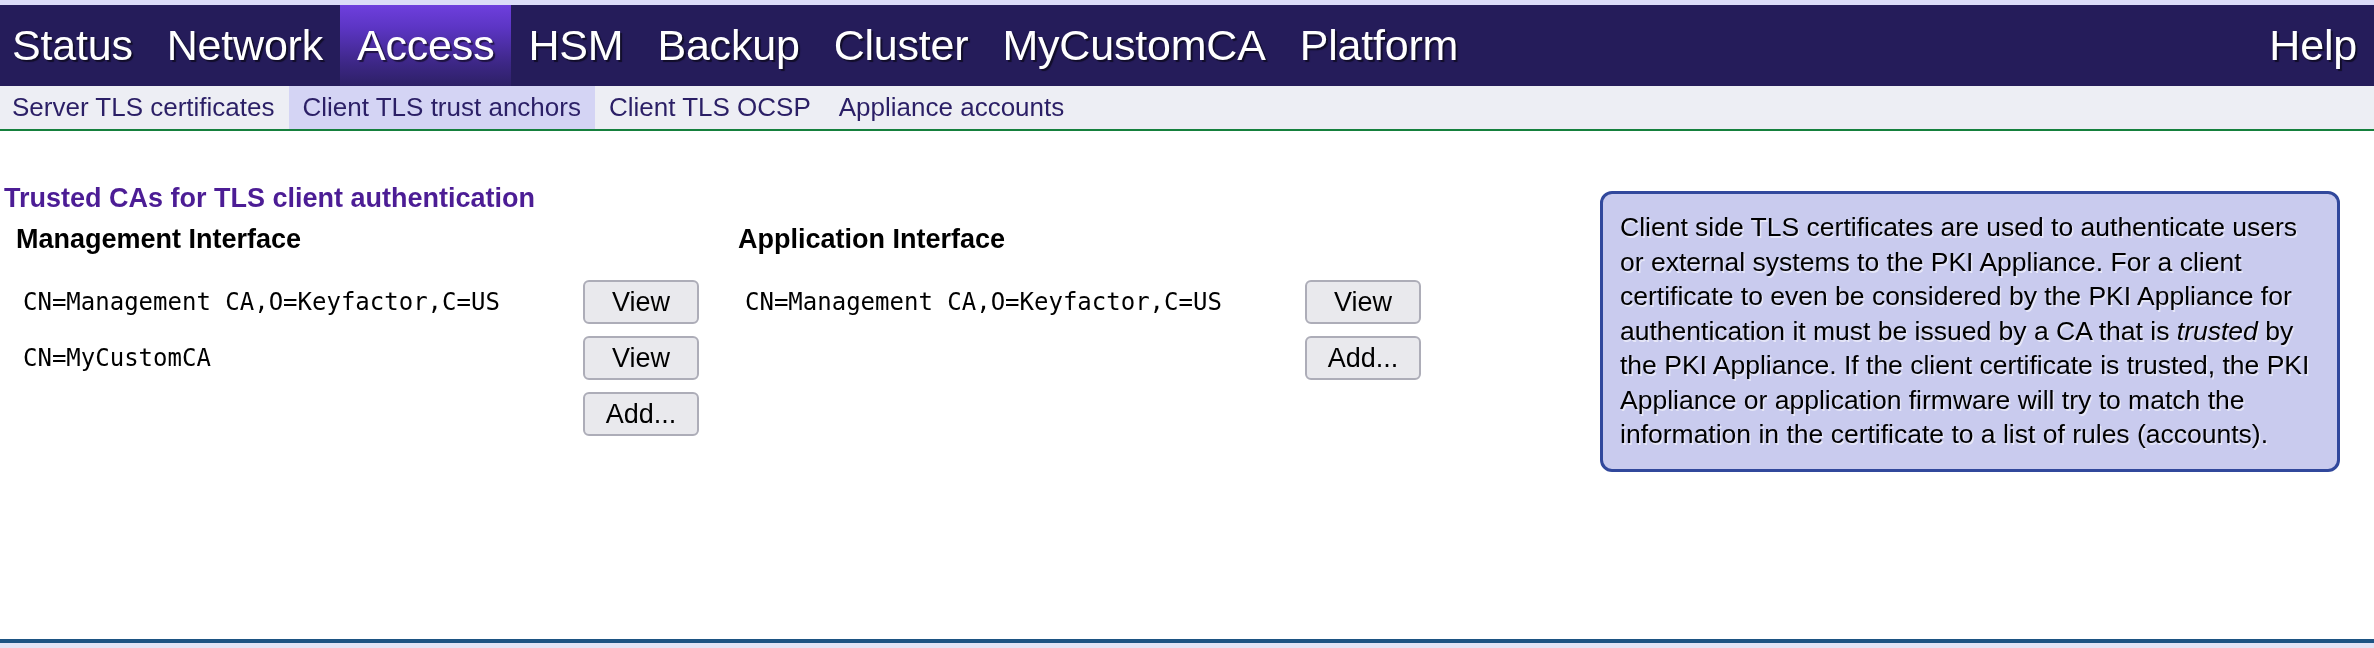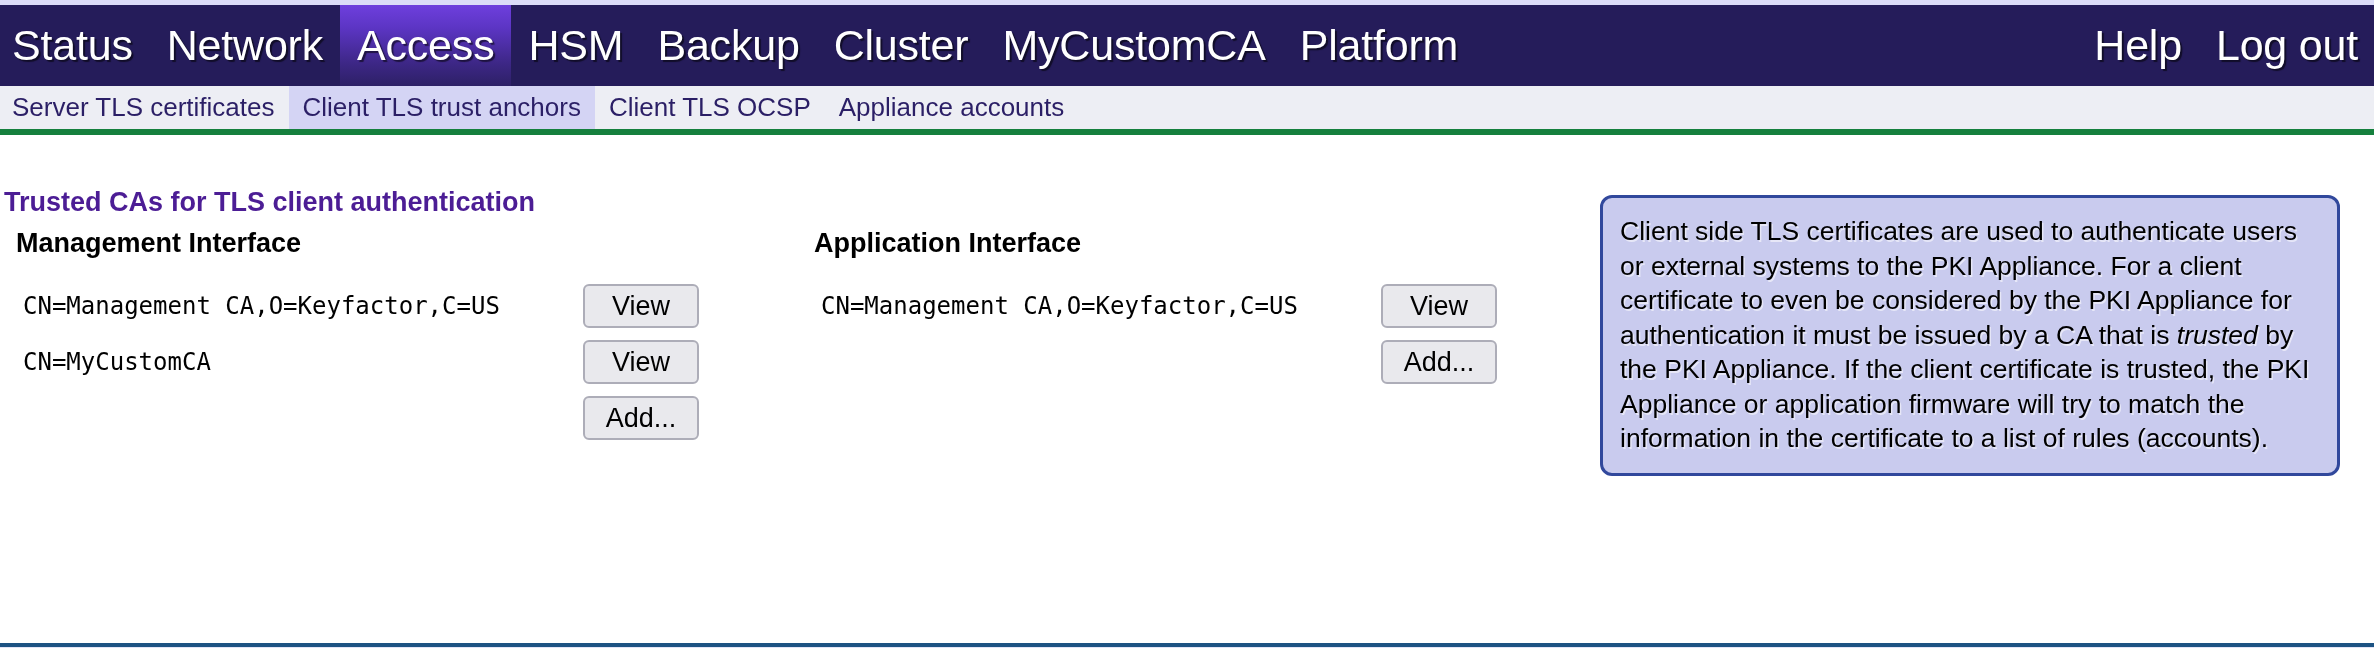"Log out" div.nav-item { html: <div>Log out</div> -> none }
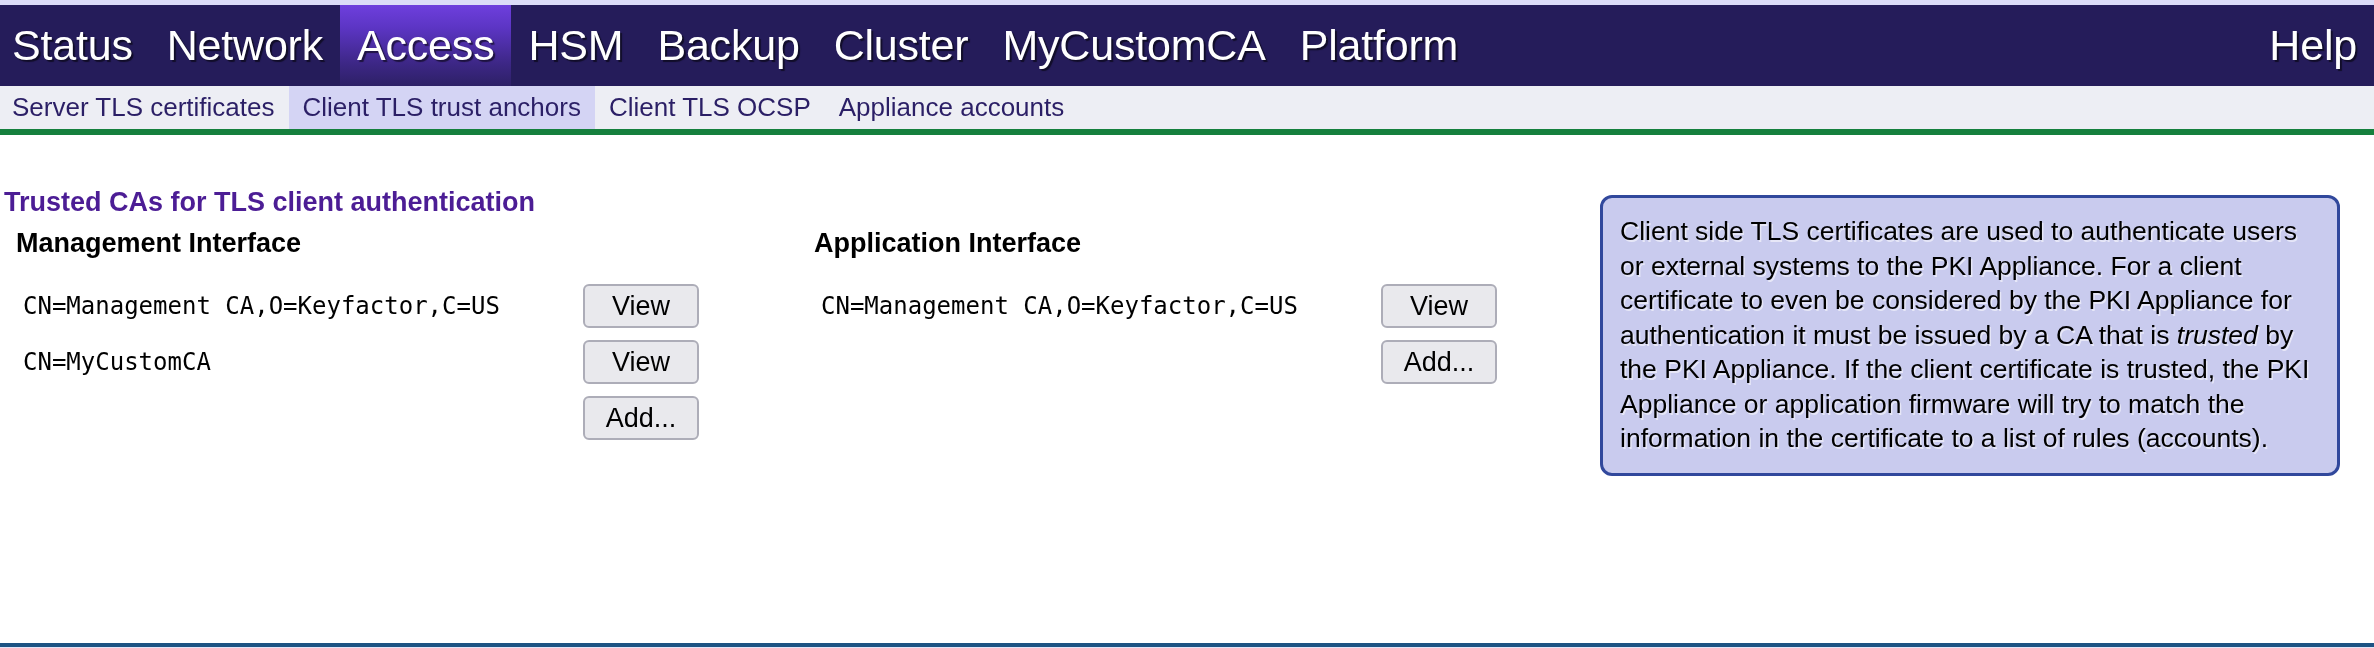"Server TLS certificates" .subnav { border-bottom: 6px solid #15803d -> 2px solid #15803d }
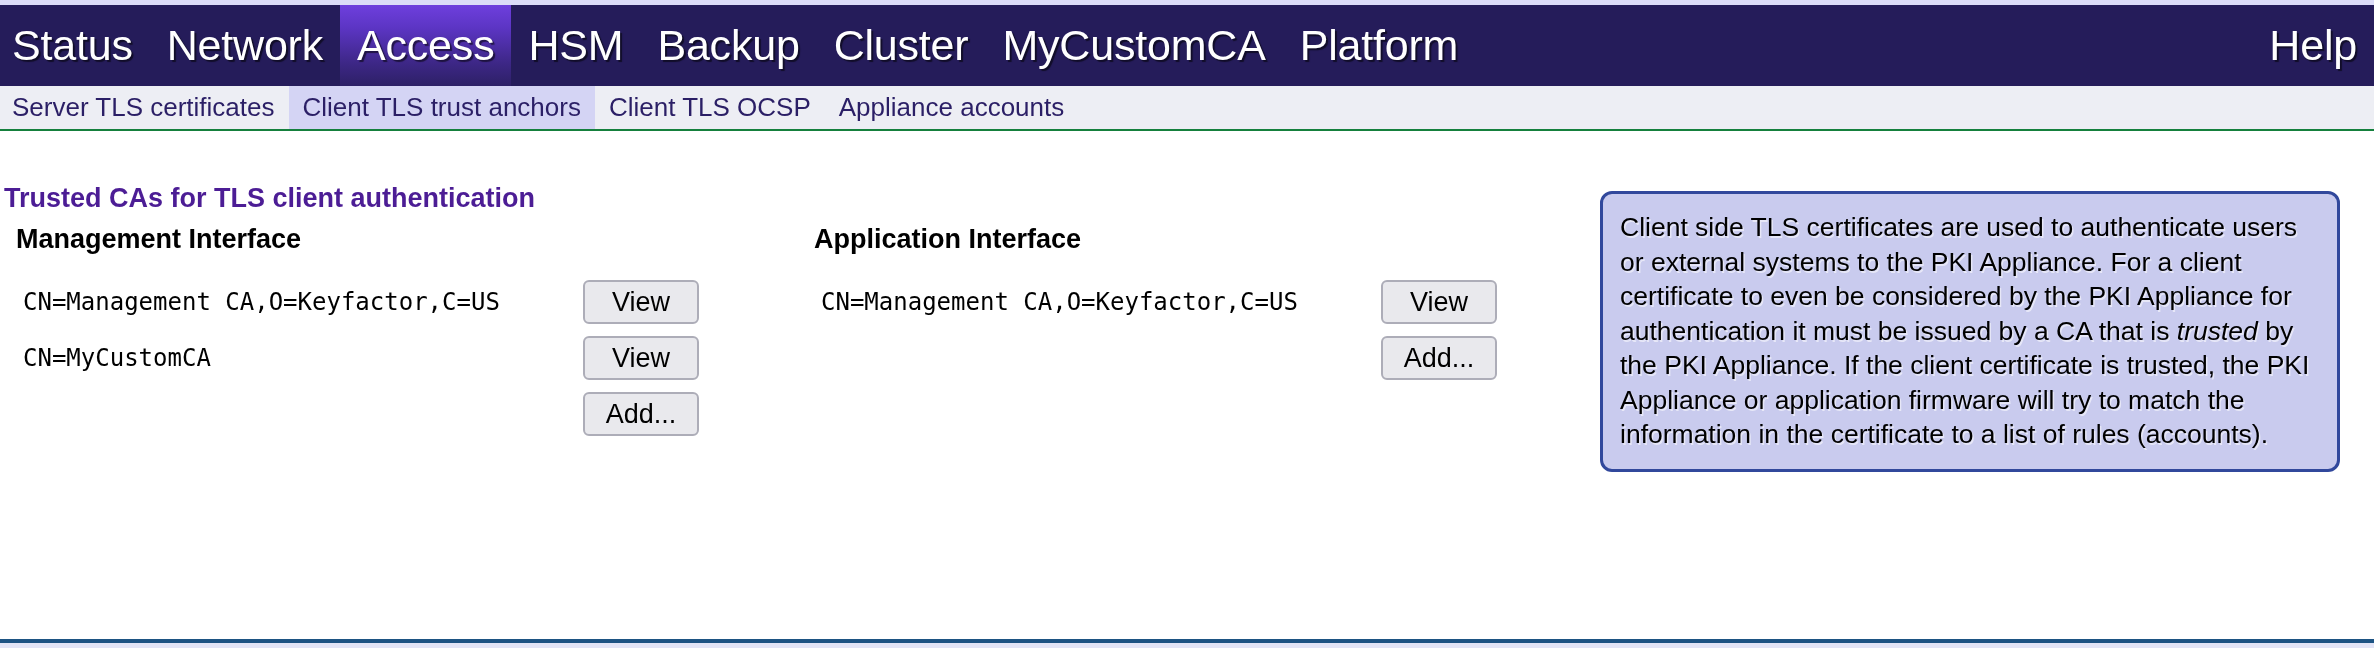"Application Interface" .iface-col.app { left: 808px -> 732px }
